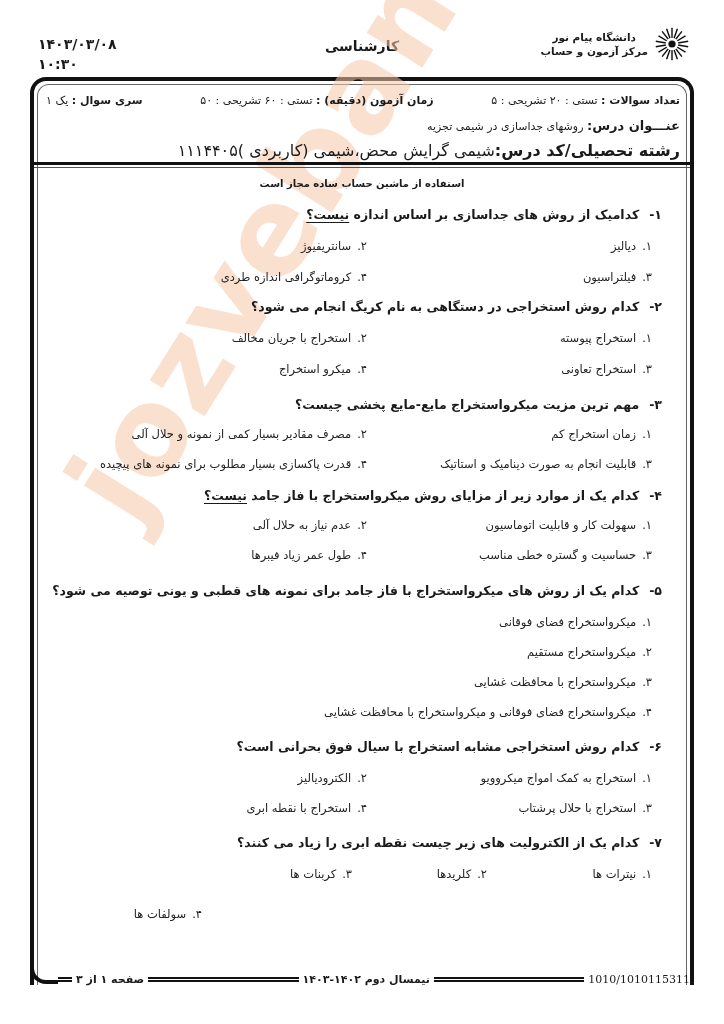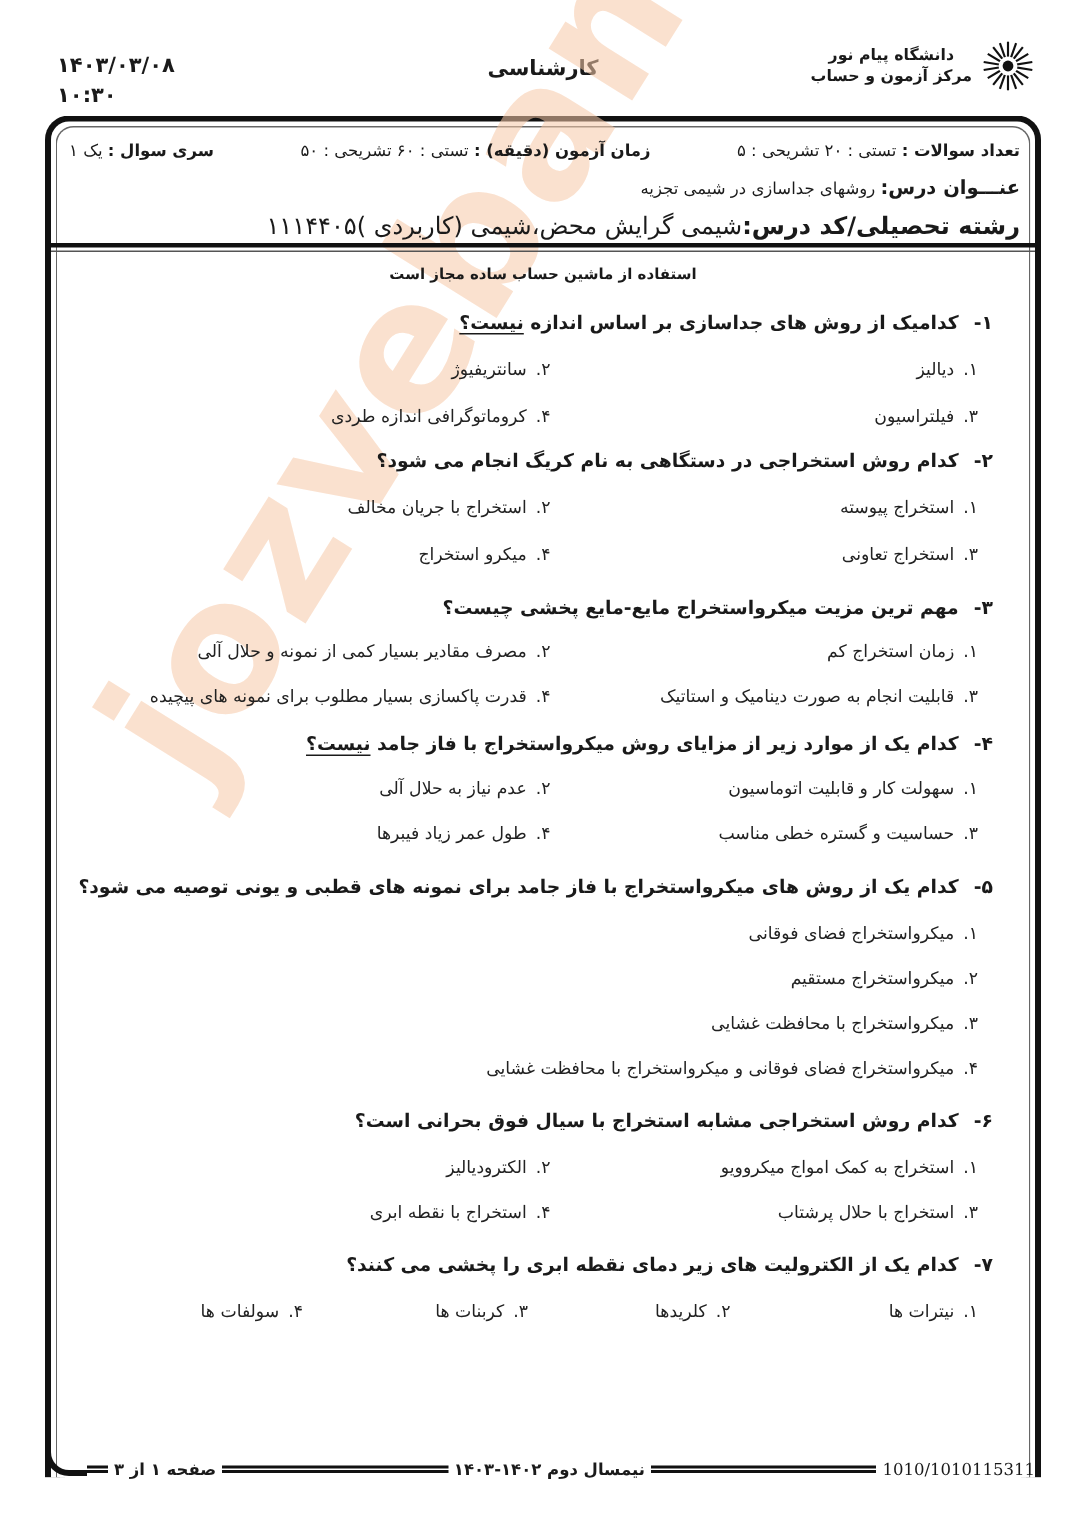"کدام یک از الکترولیت های" span { text: دمای نقطه ابری را پخشی -> چیست نقطه ابری را زیاد }
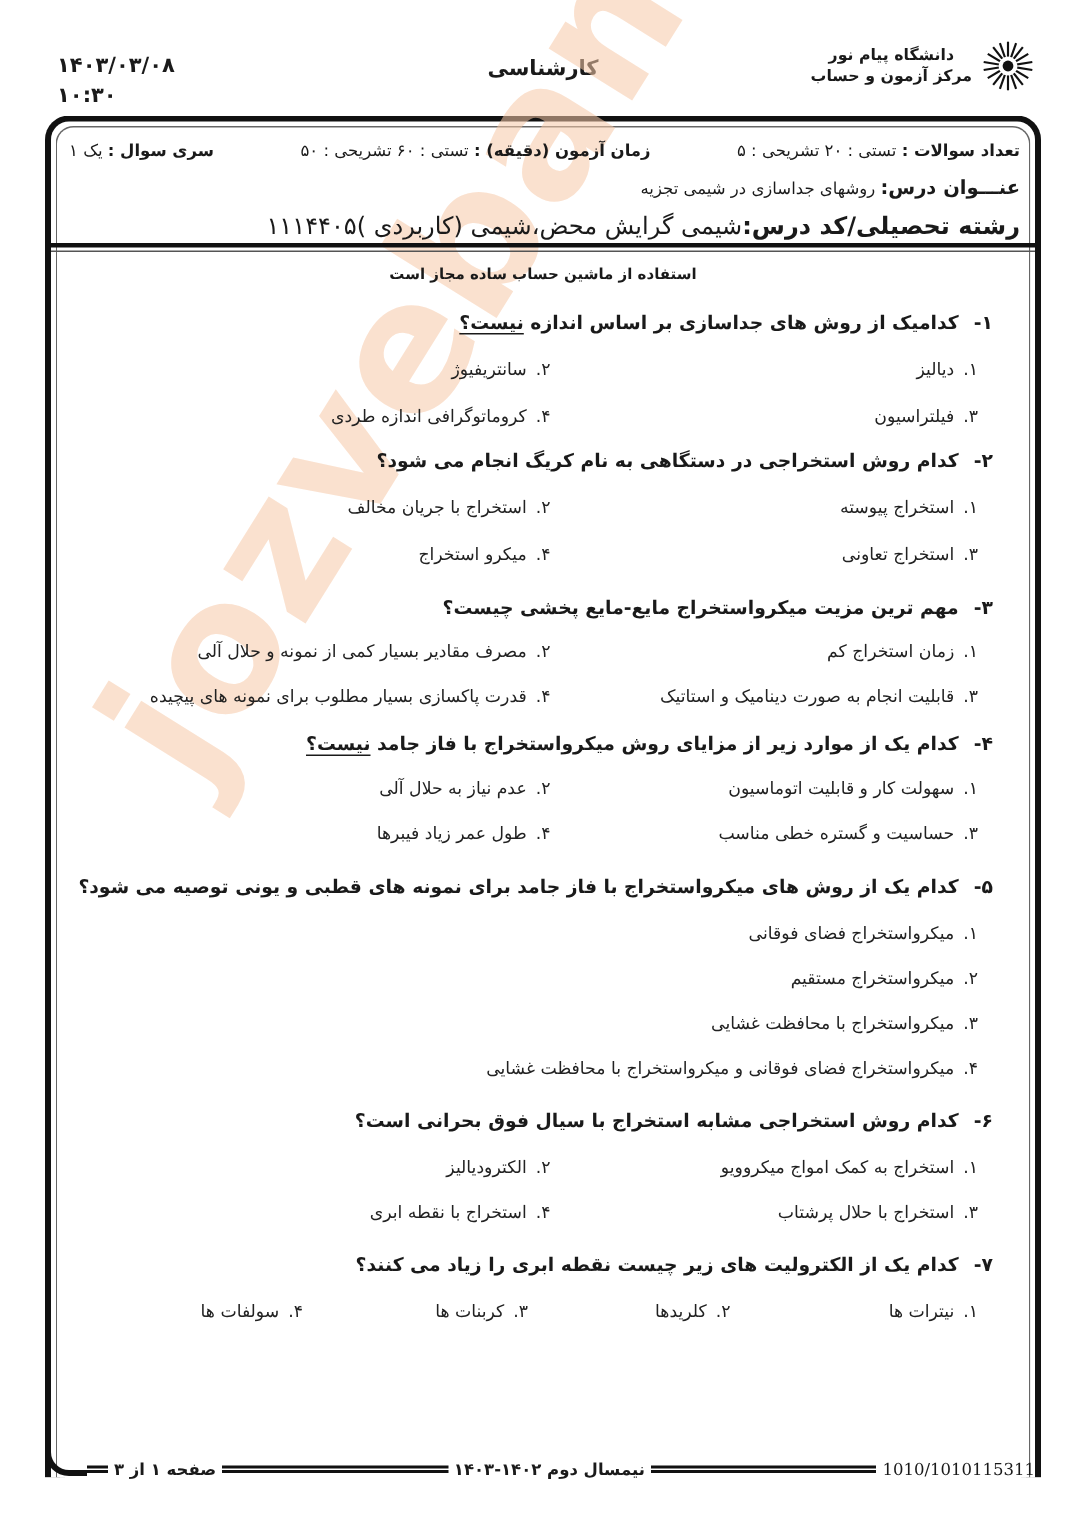"۴.سولفات ها" .c4-4 { margin-top: none -> 40px }
